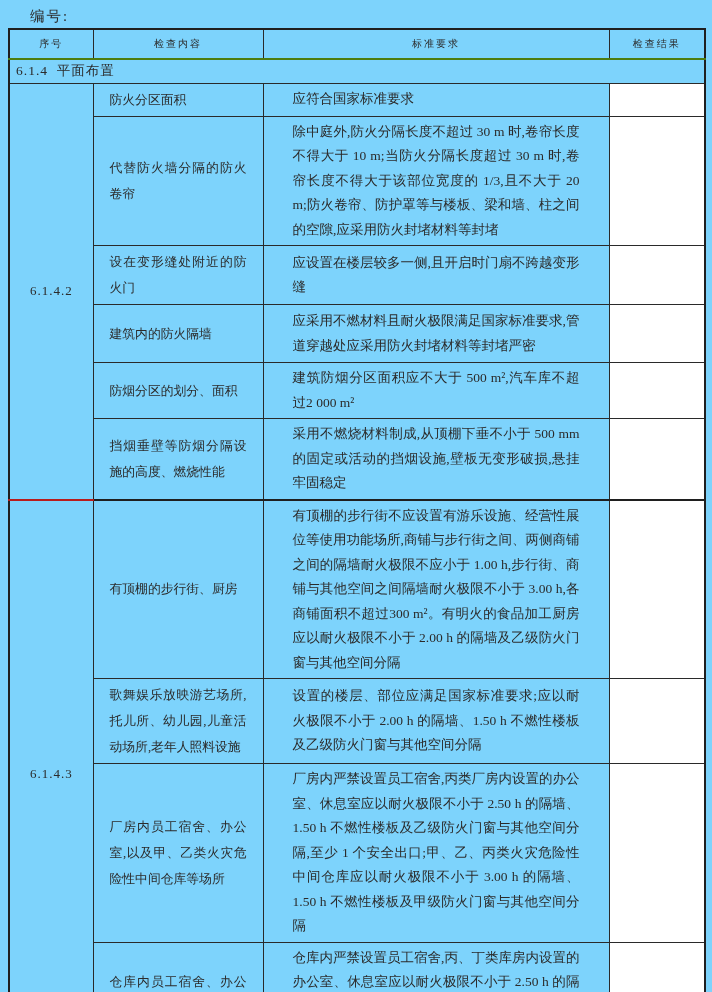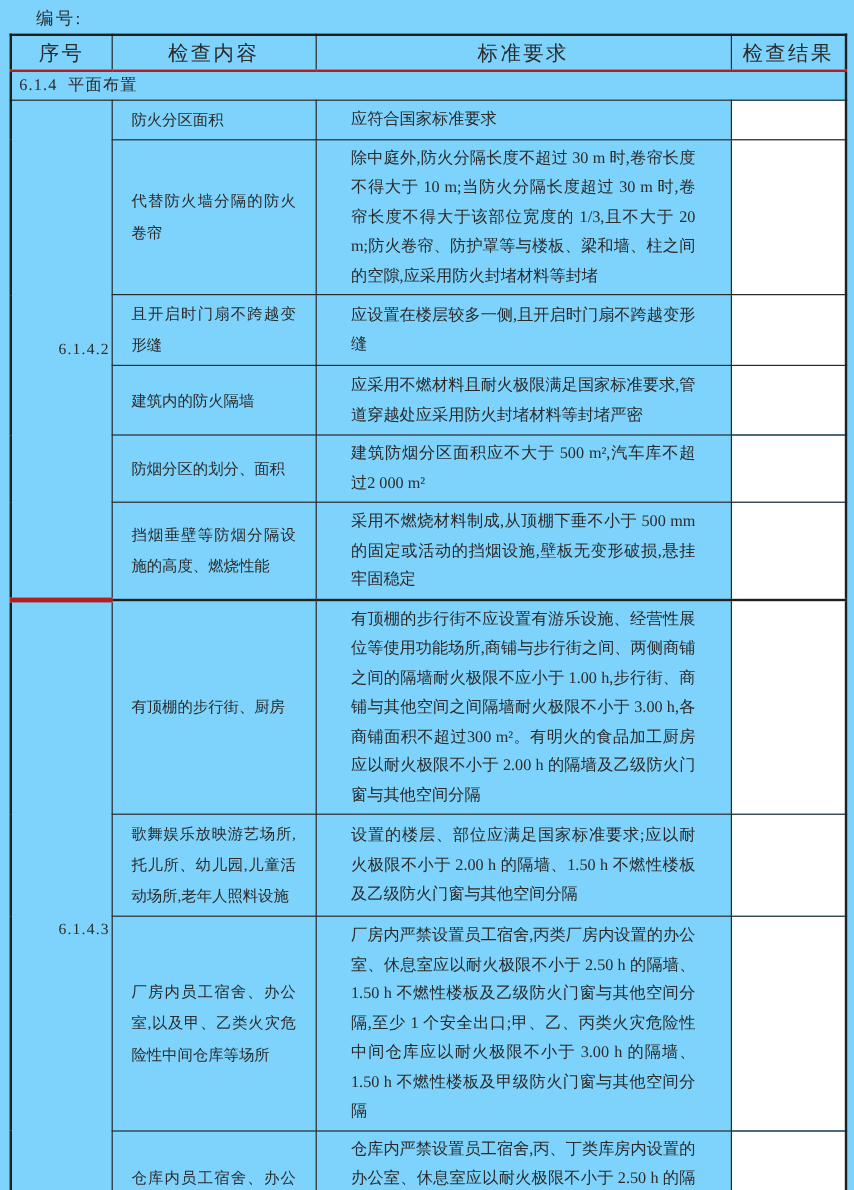"序号" thead th { border-bottom: 2px solid #b91c1c -> 2px solid #4d7c0f; font-size: 17px -> 10px }
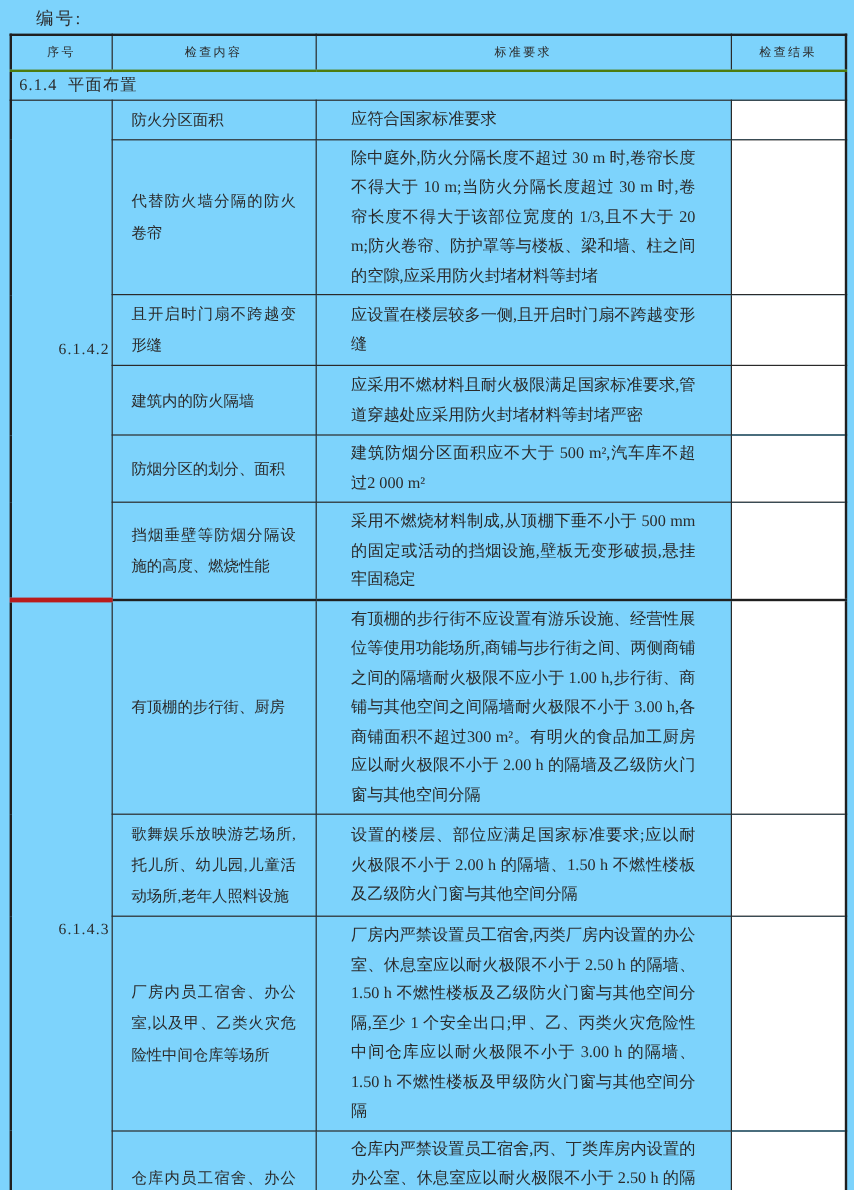"且开启时门扇不跨越变形缝" td.content-td { text: 且开启时门扇不跨越变形缝 -> 设在变形缝处附近的防火门 }
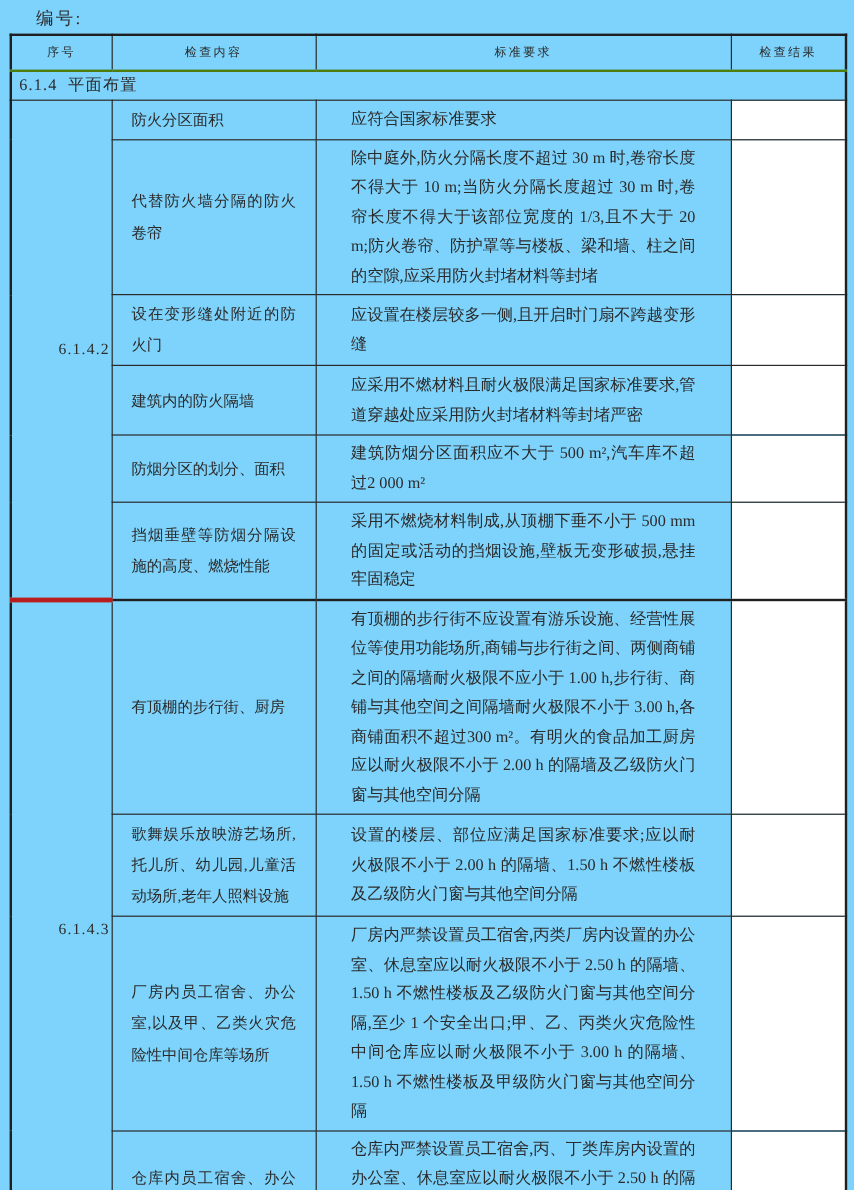"6.1.4.2" .code-td { border-bottom: 4px solid #b91c1c -> 2px solid #b91c1c; text-align: right -> center }
